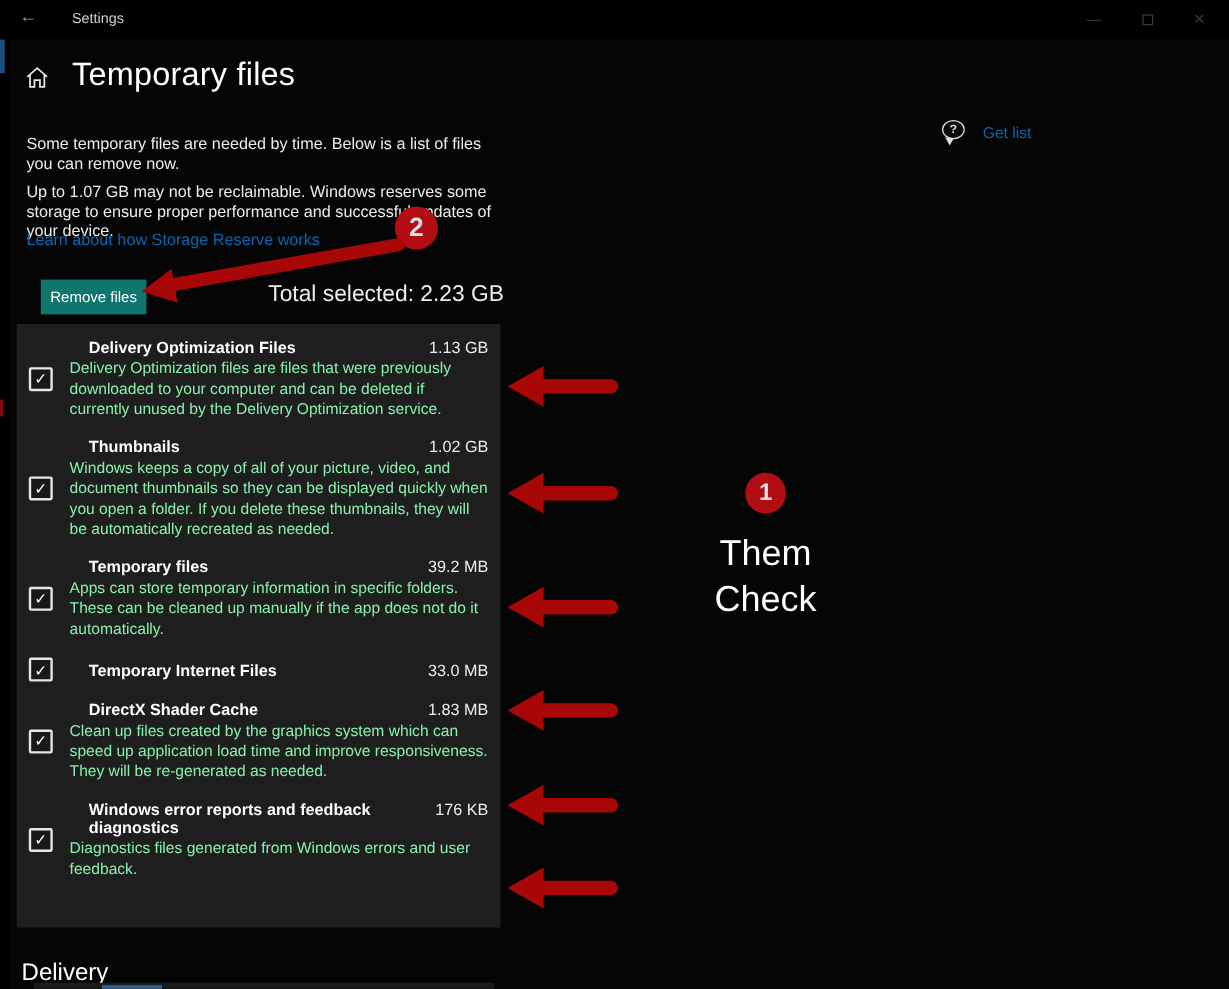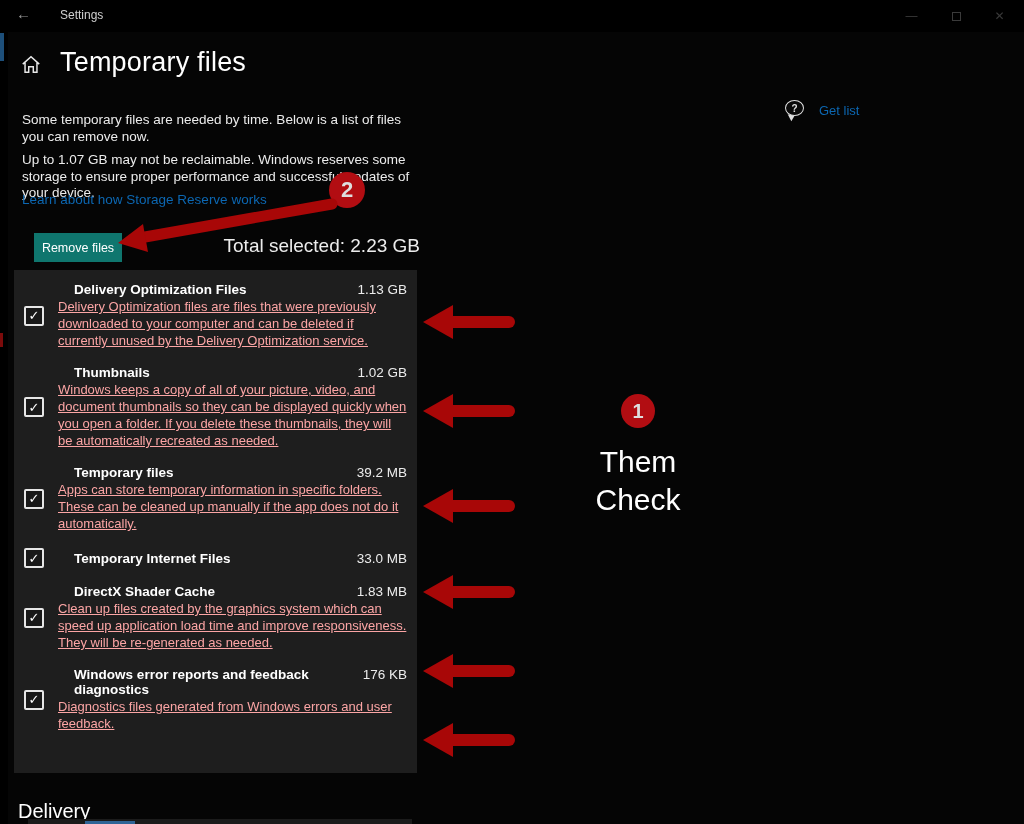"Delivery Optimization files are files" .row-desc { color: #fca5a5 -> #86efac; text-decoration: underline -> none }
